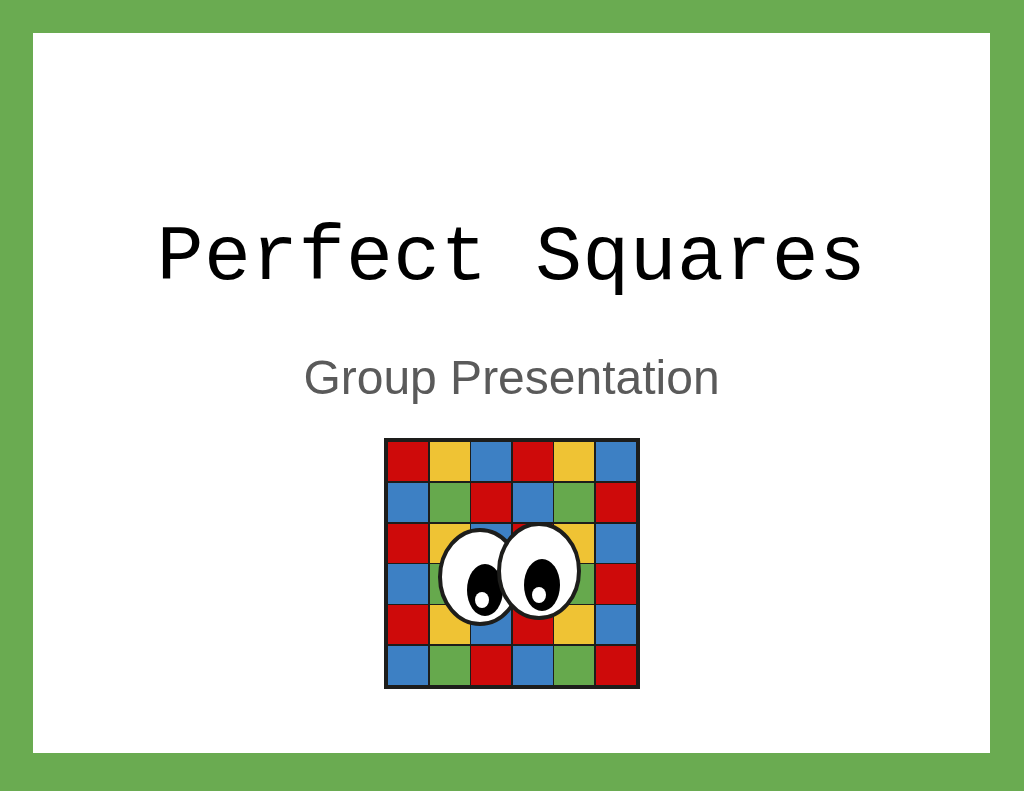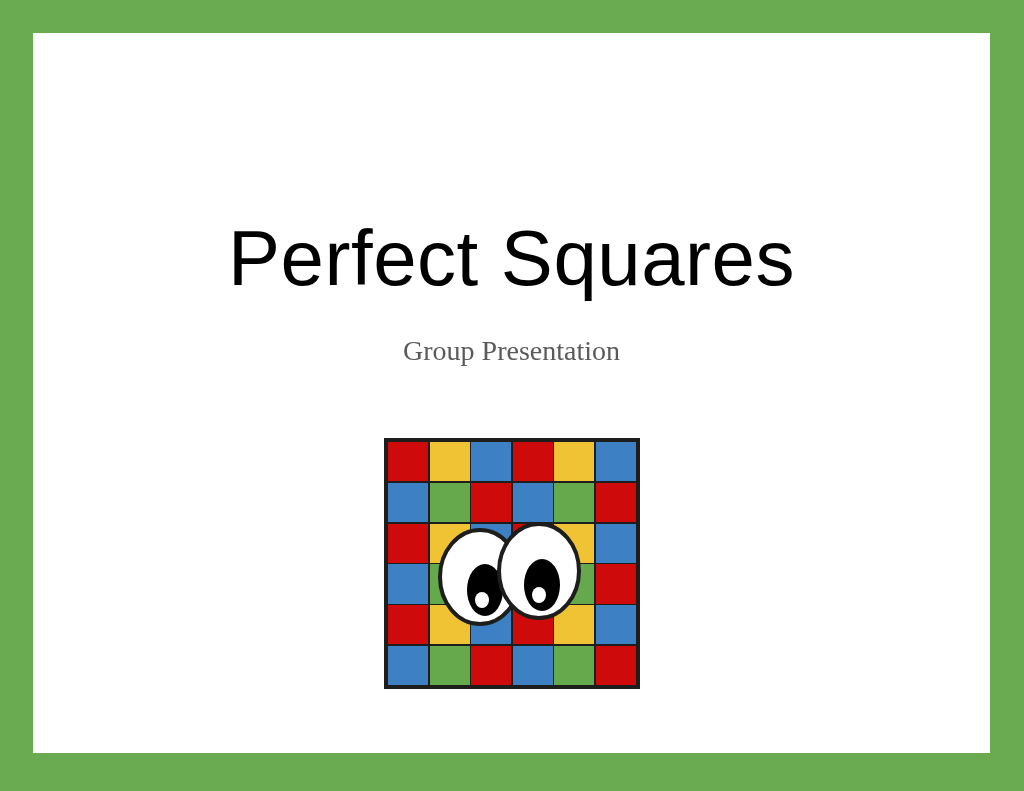"Perfect Squares" #slide-title { font-family: Liberation Sans, sans-serif -> Liberation Mono, monospace }
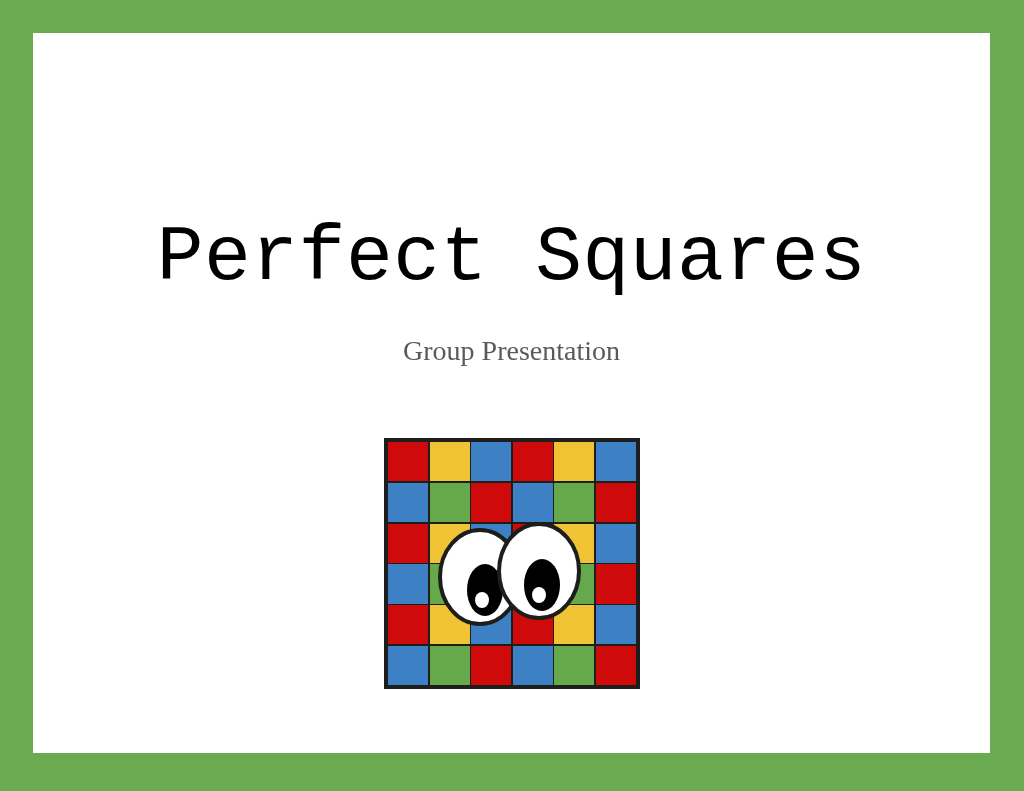"Group Presentation" #slide-subtitle { font-family: Liberation Serif, serif -> Liberation Sans, sans-serif; font-size: 28px -> 48px; margin: 0 -> 16px }
